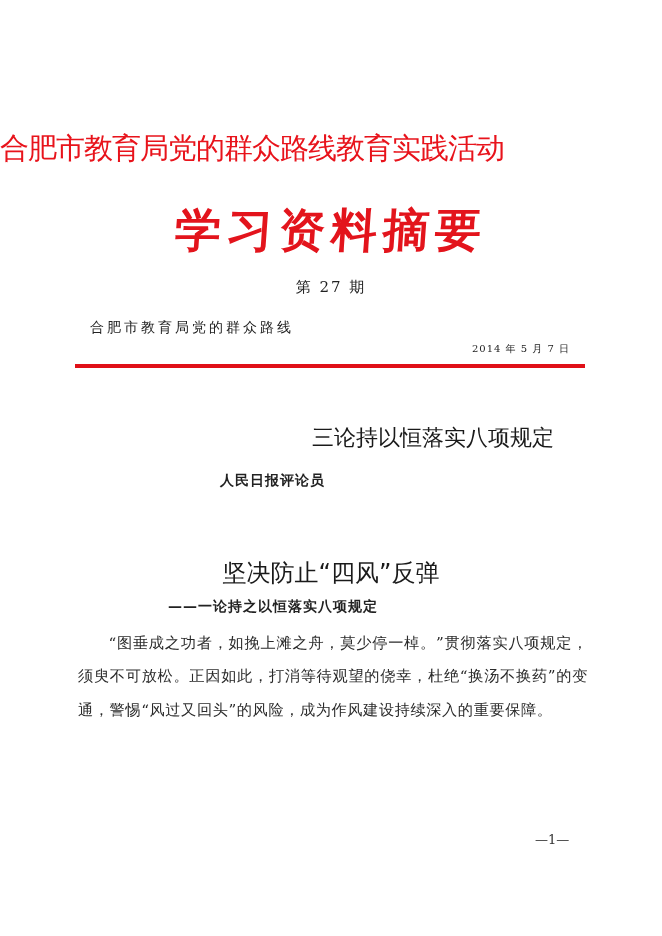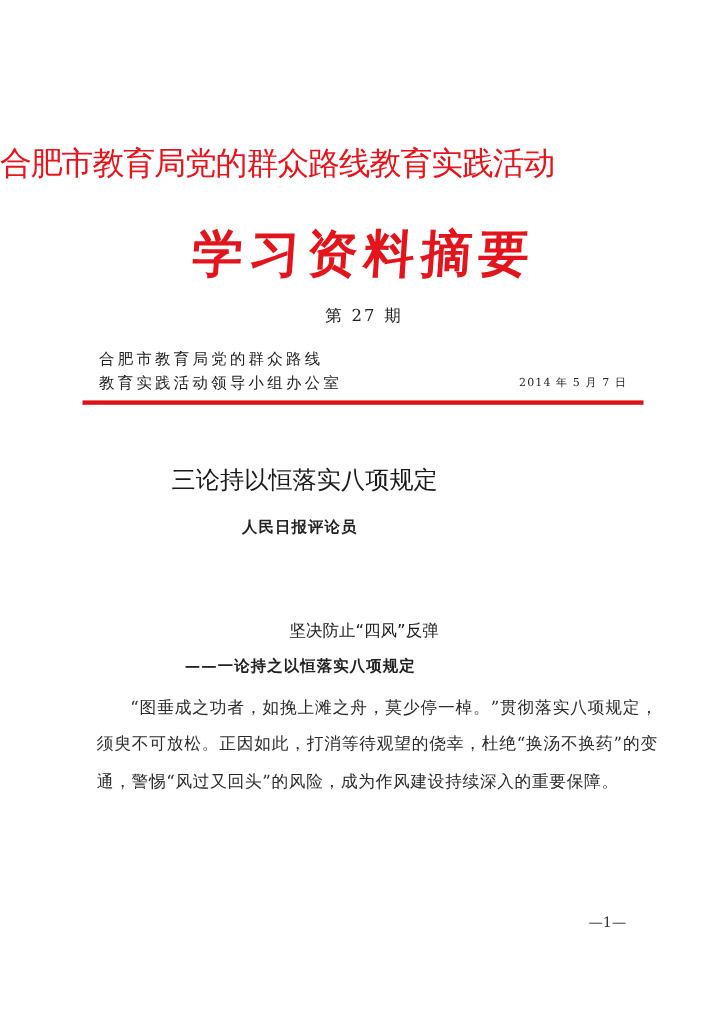"合肥市教育局党的群众路线" .issuer { text-align: none -> center }
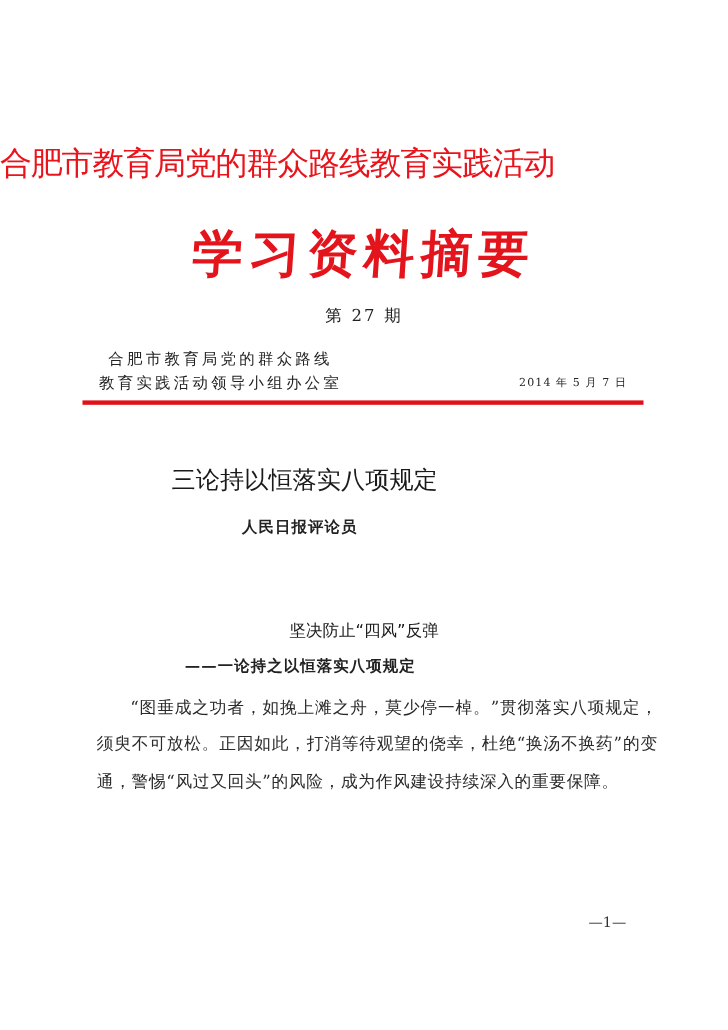"教育实践活动领导小组办公室" div { html: <div>教育实践活动领导小组办公室</div> -> none }
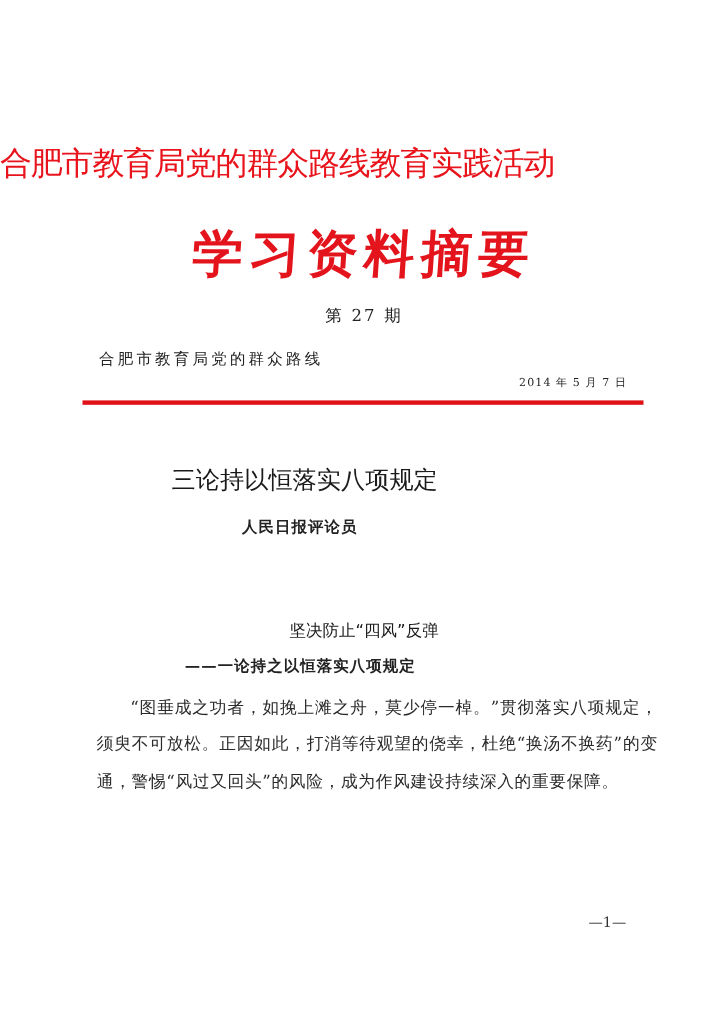"三论持以恒落实八项规定" .art-title { text-align: center -> right }
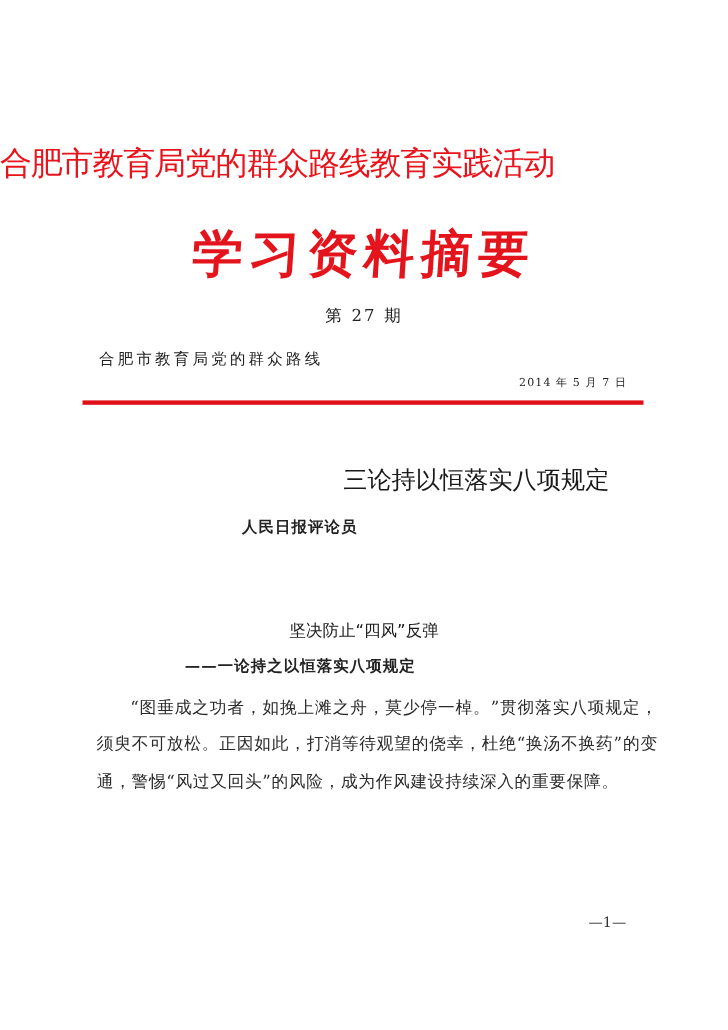"坚决防止“四风”反弹" .sub-title { font-size: 15px -> 24px }
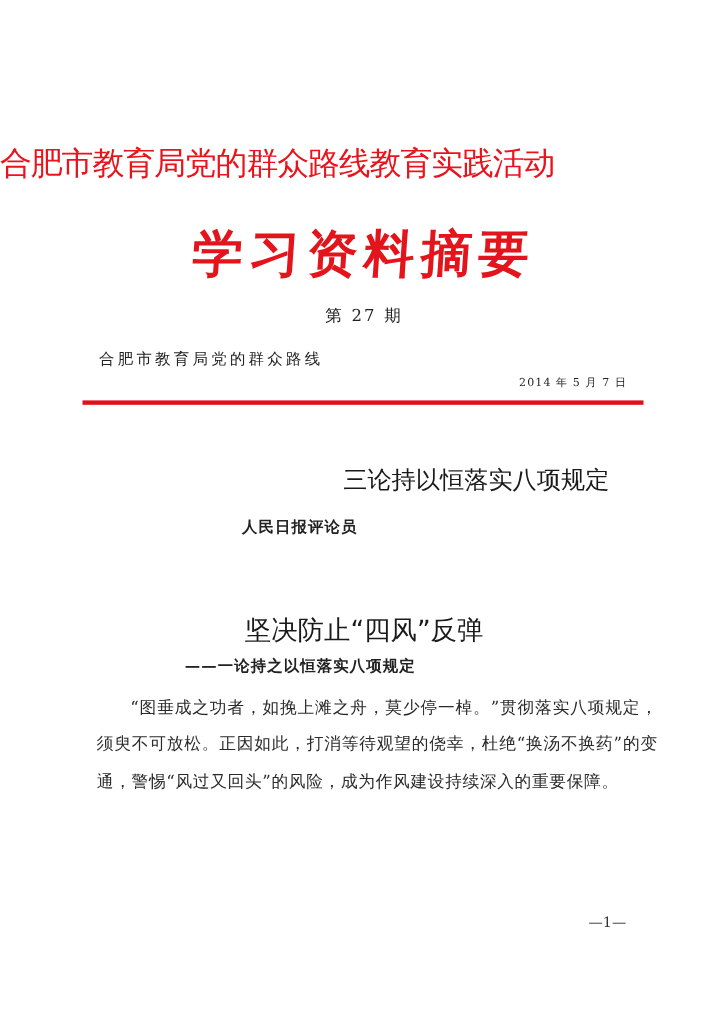"“图垂成之功者，如挽上滩之舟，莫少停一棹。”贯彻落实八项规定，须臾不可放松。正因" .body-text { left: 88px -> 78px }
